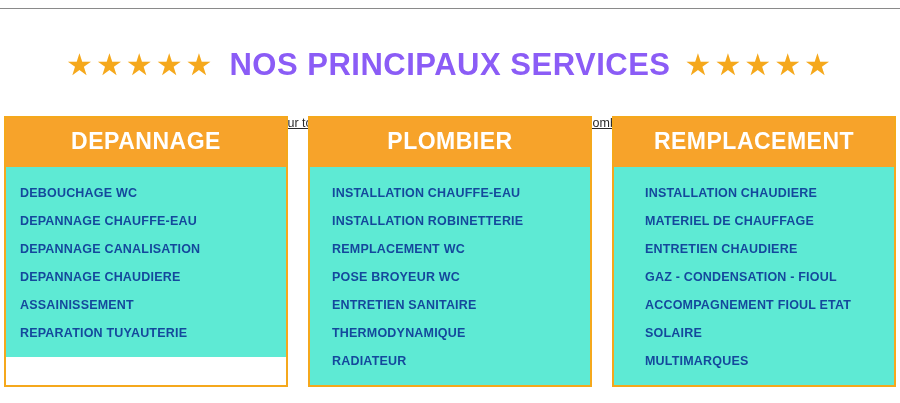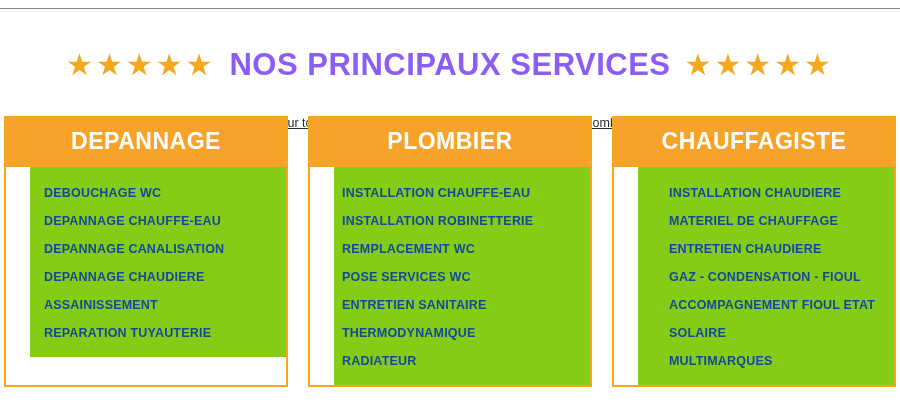"CHAUFFAGISTE" div.col-header { text: CHAUFFAGISTE -> REMPLACEMENT }
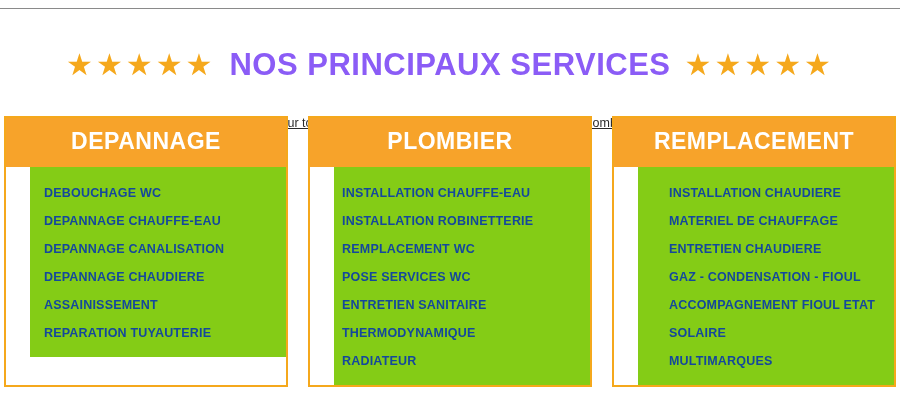"DEBOUCHAGE WC" .col-body { background: #84cc16 -> #5eead4; margin-left: 24px -> none }
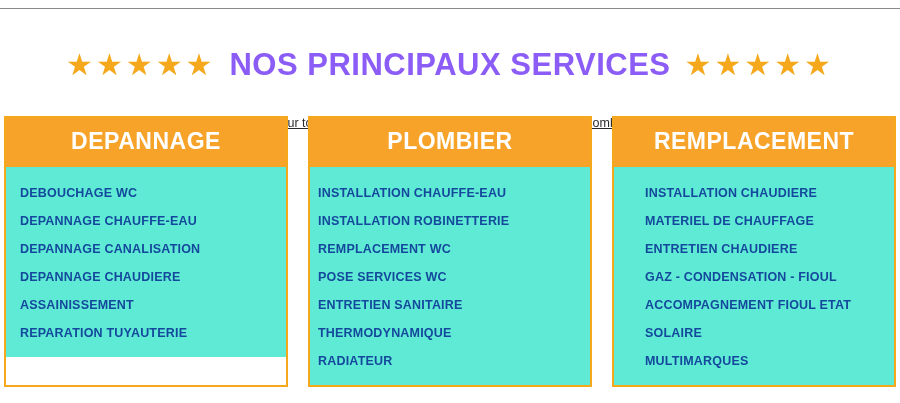"INSTALLATION CHAUFFE-EAU" .col.mid .item { padding-left: 8px -> 22px }
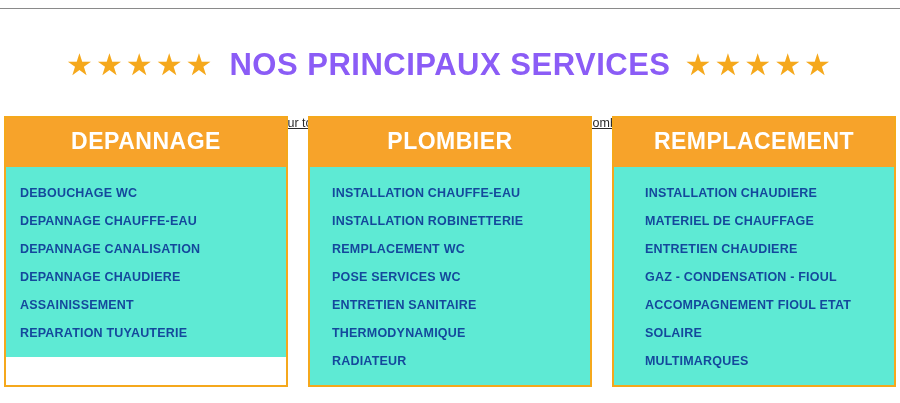"POSE SERVICES WC" div.item { text: SERVICES -> BROYEUR }
